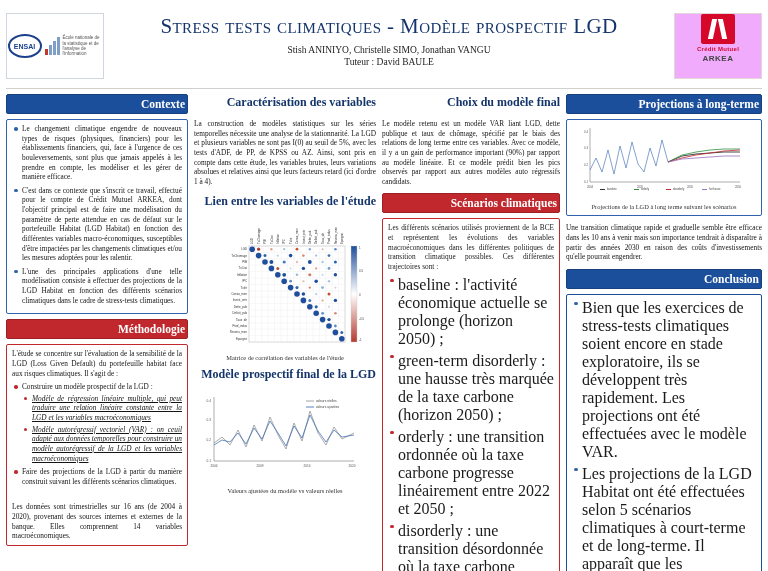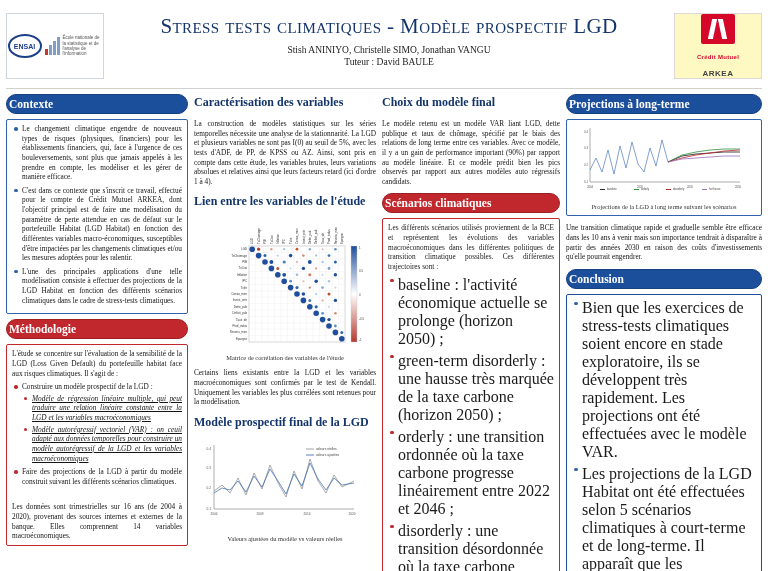"ARKEA" .logo-right { background: #fef9c3 -> #f0abfc; justify-content: space-between -> flex-start }
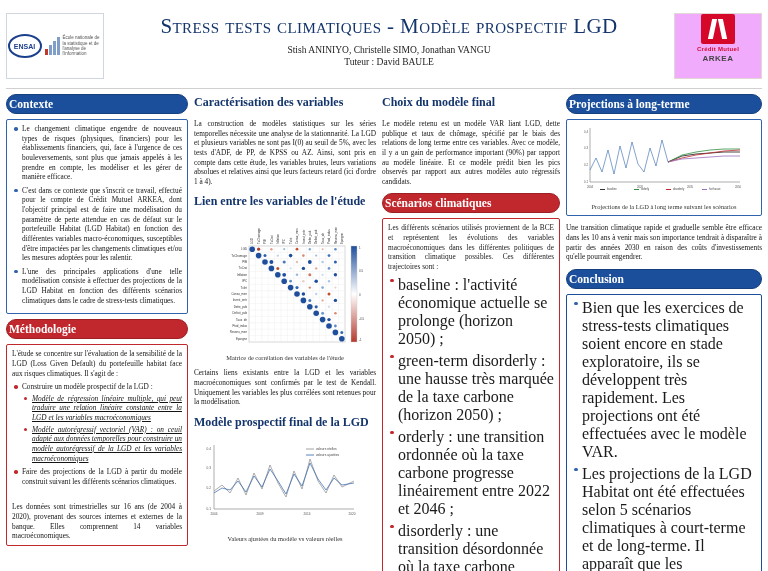"Contexte" .sect-title { border-radius: 10px -> 2px; text-align: left -> right }
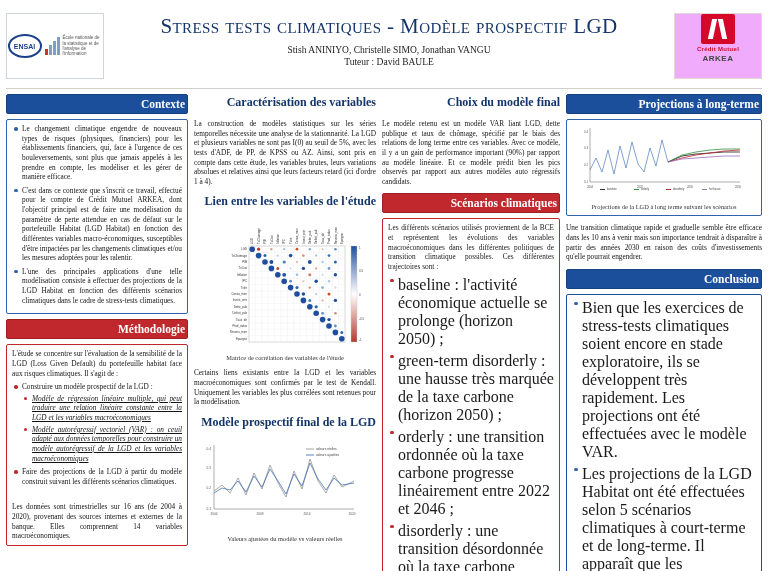"Certains liens existants entre la" div.box { html: <div> <p>Certains liens existants entre la LGD et les variables macroéconomiques sont confirmés par le test de Kendall. Uniquement les variables les plus corrélées sont retenues pour la modélisation.</p> </div> -> none }
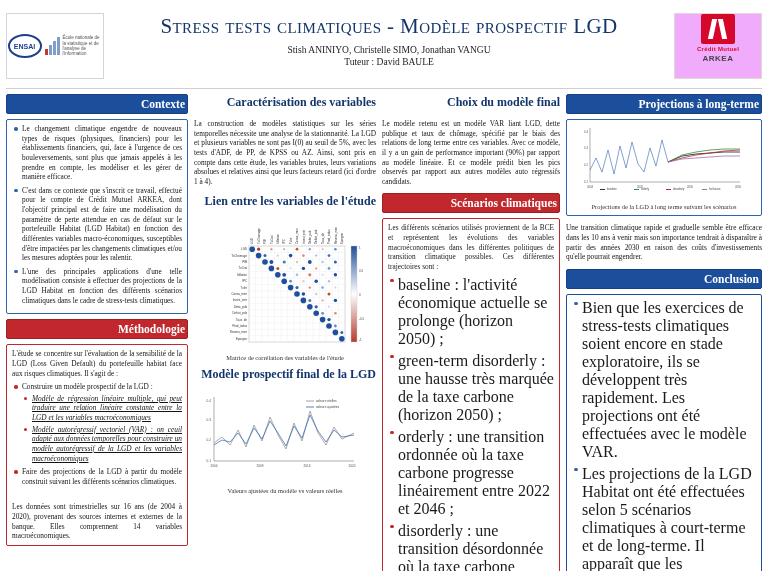"orderly : une transition ordonnée" li { text: 2046 -> 2050 }
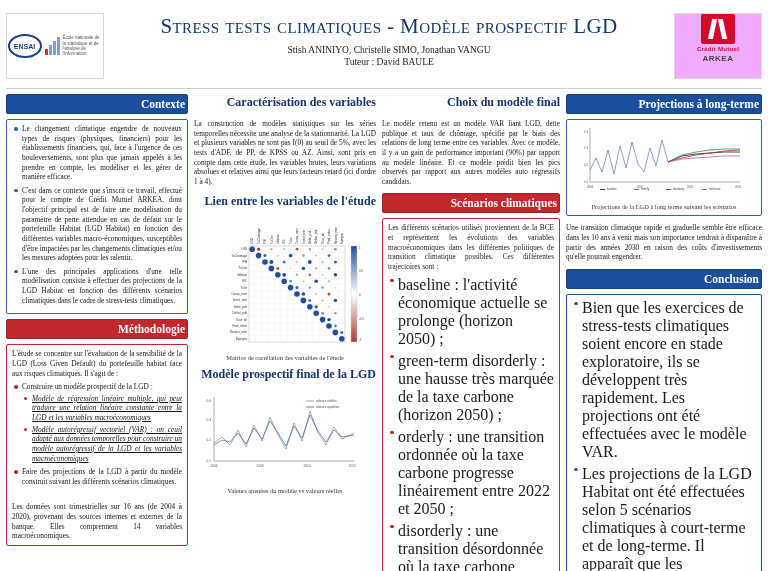"Faire des projections de la" li { text: modèle -> manière }
